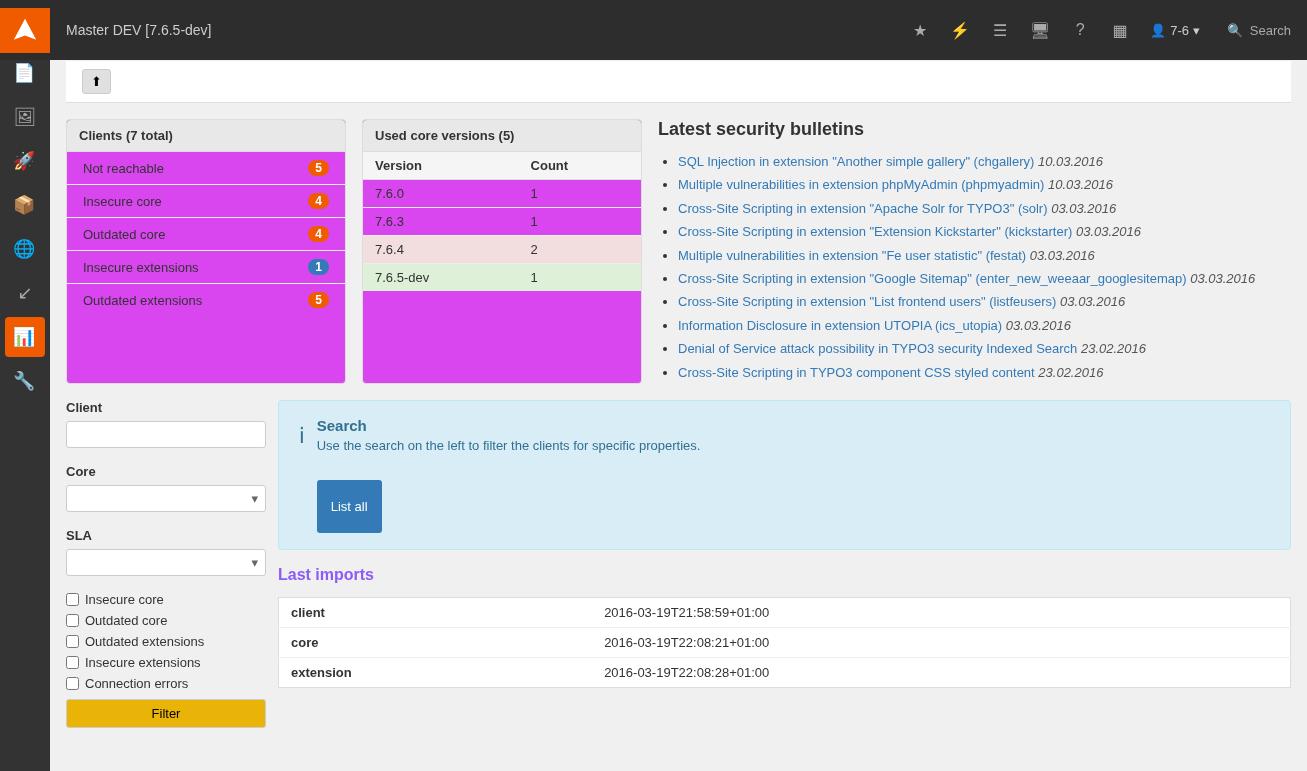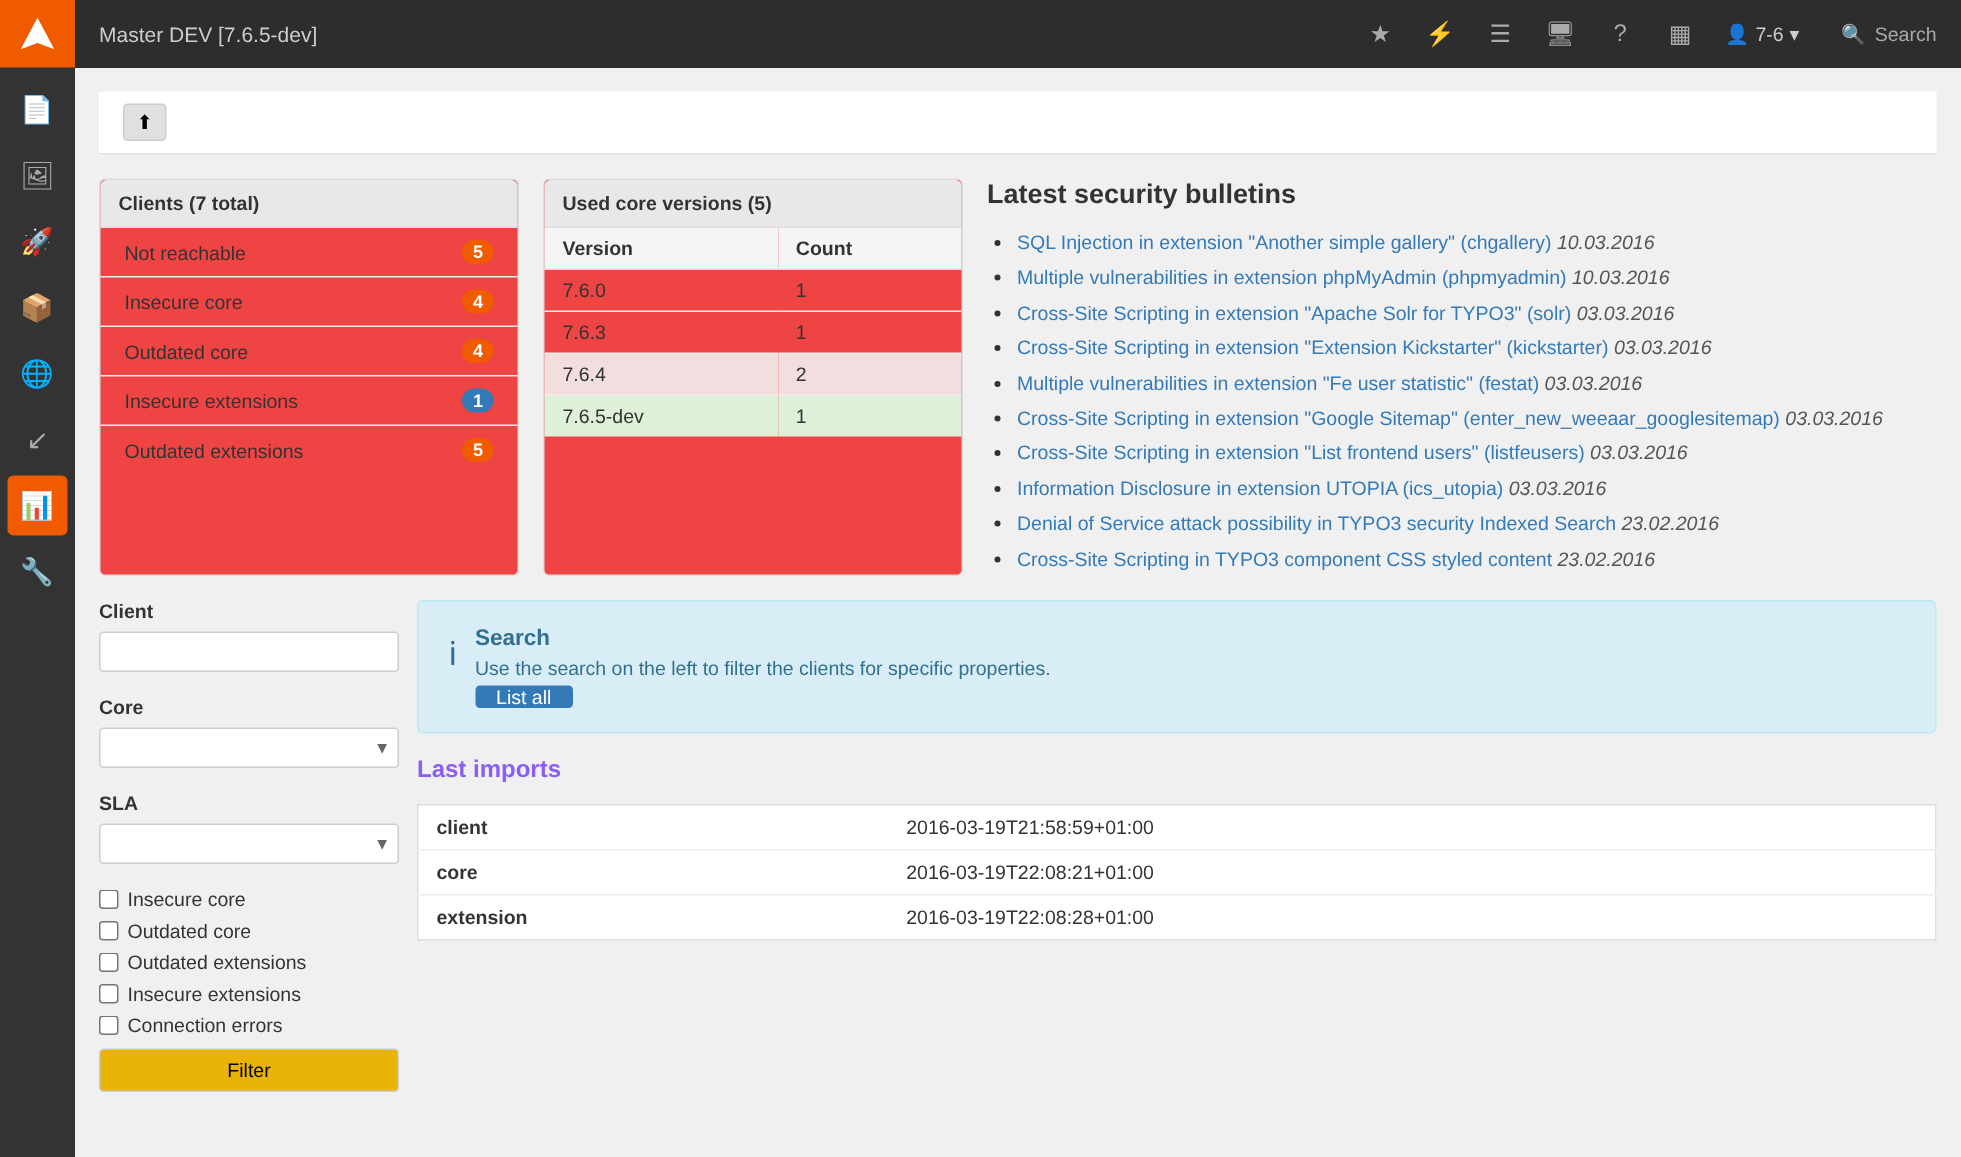"Master DEV [7.6.5-dev]" .topnav { height: 45px -> 60px }
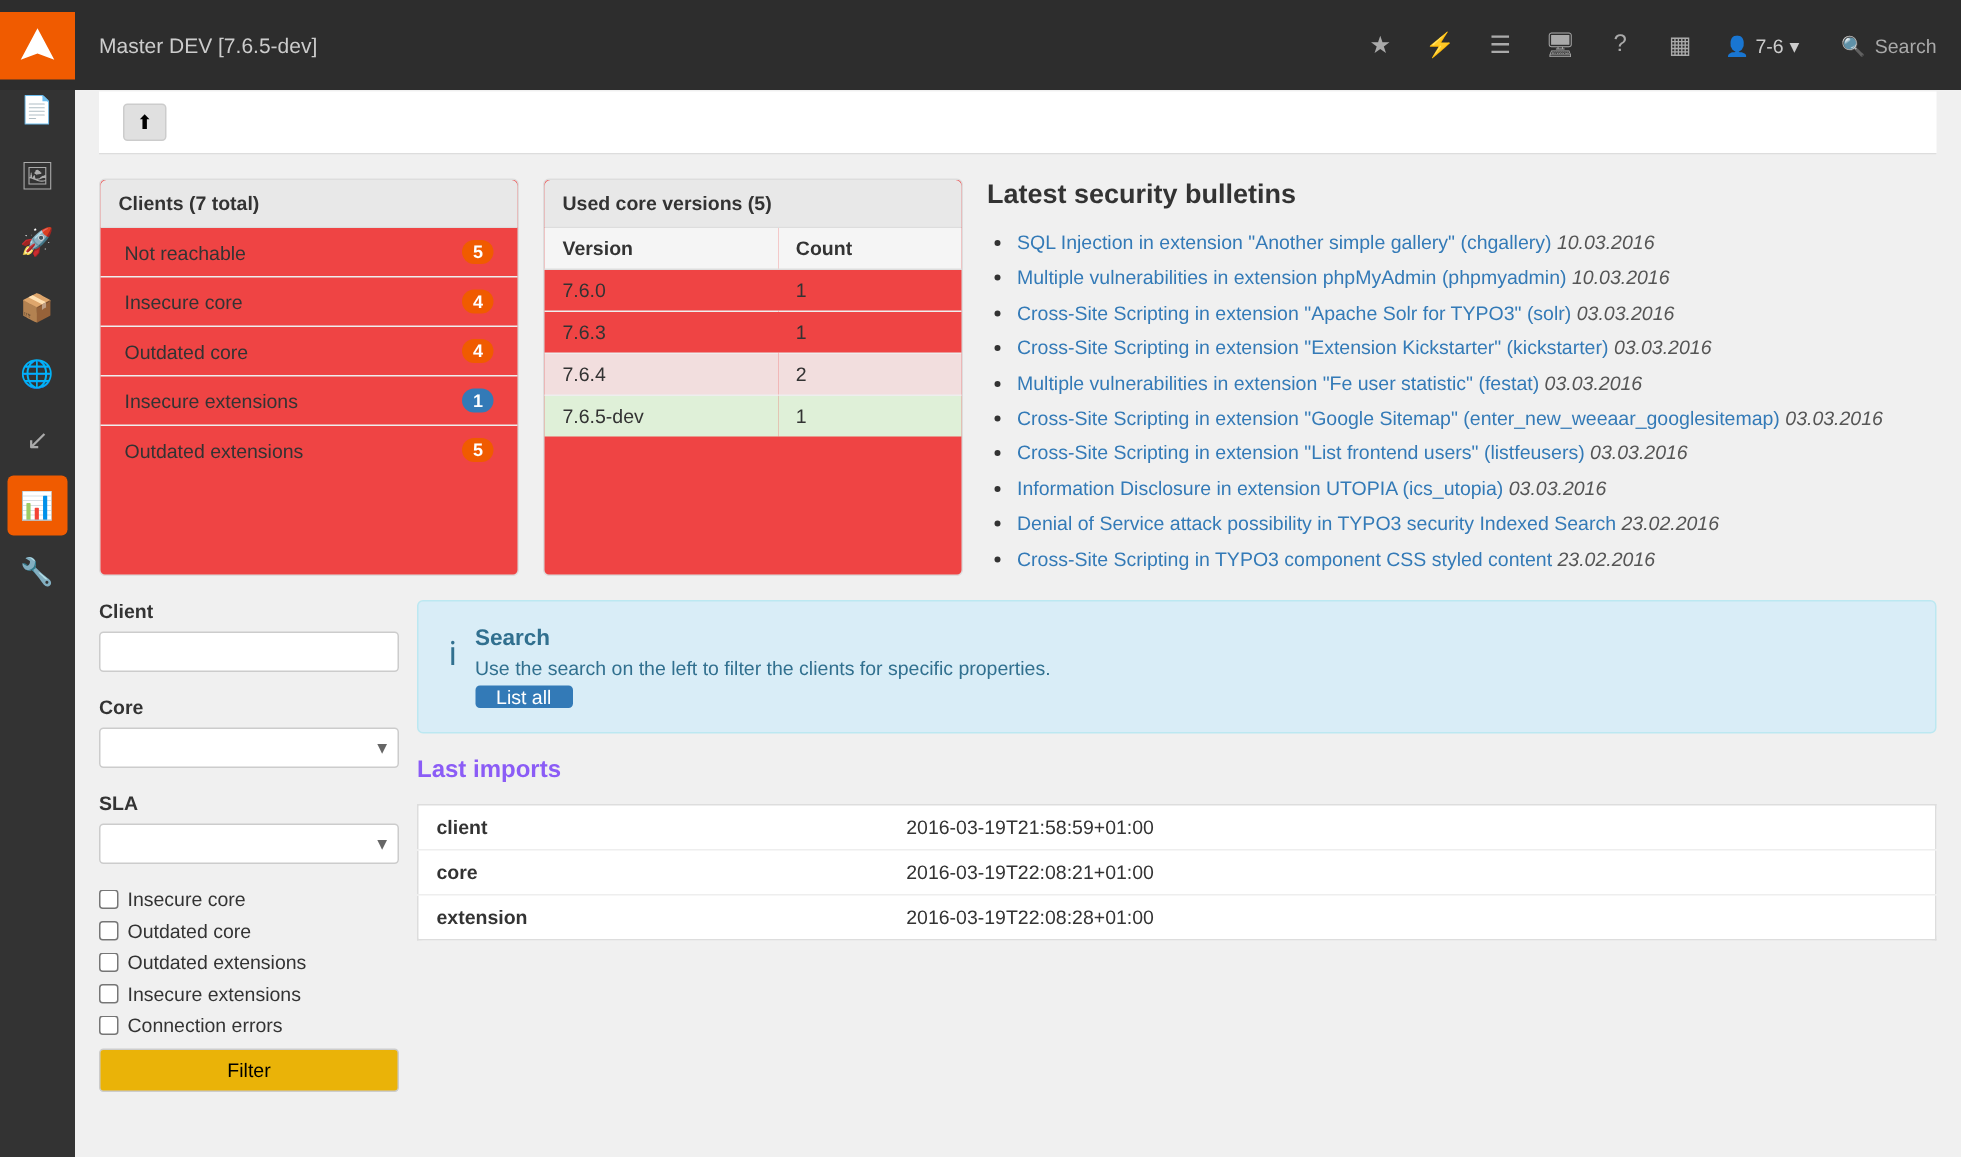"Clients (7 total)" .panel { background: #ef4444 -> #d946ef }
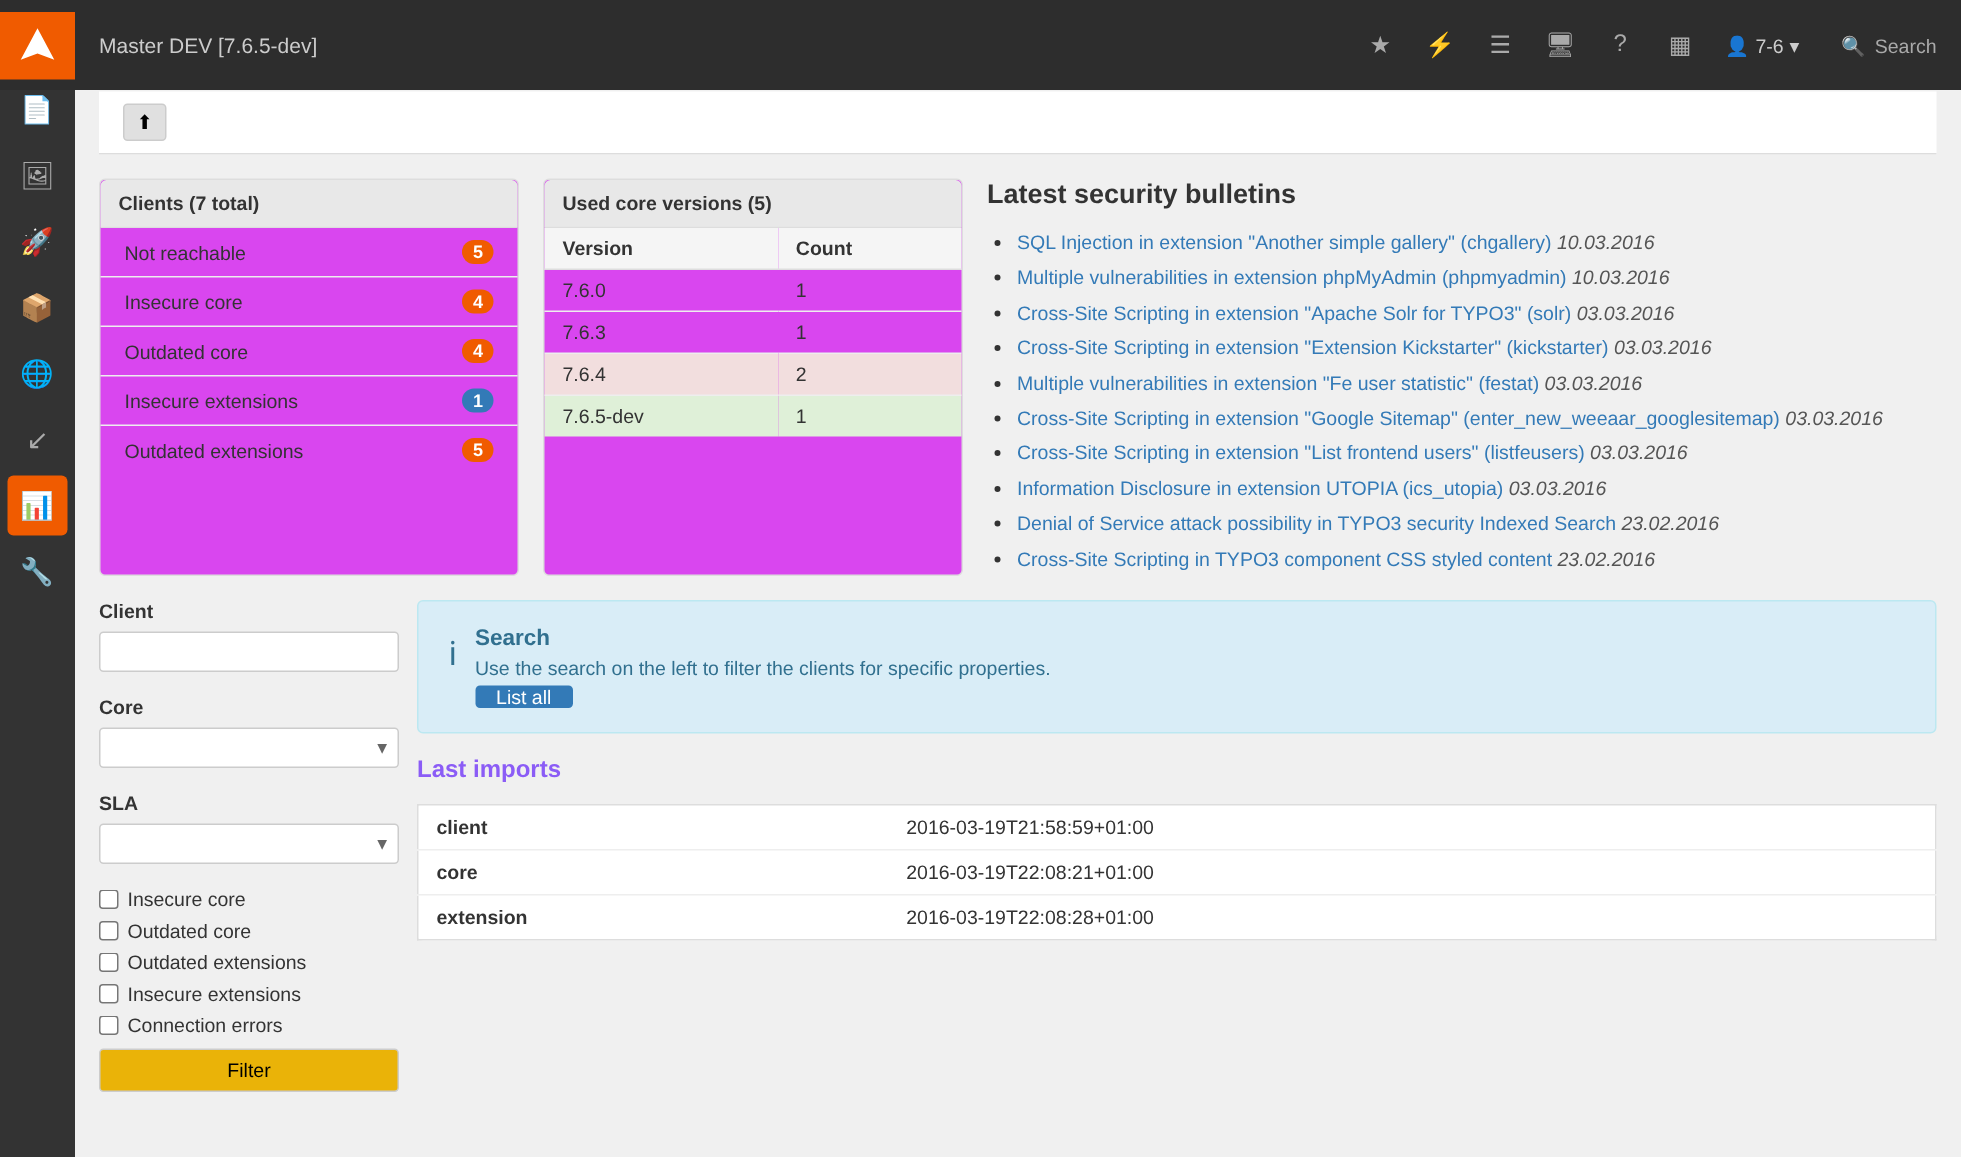"Use the search on the" .info-text { margin-bottom: 4px -> 27px }
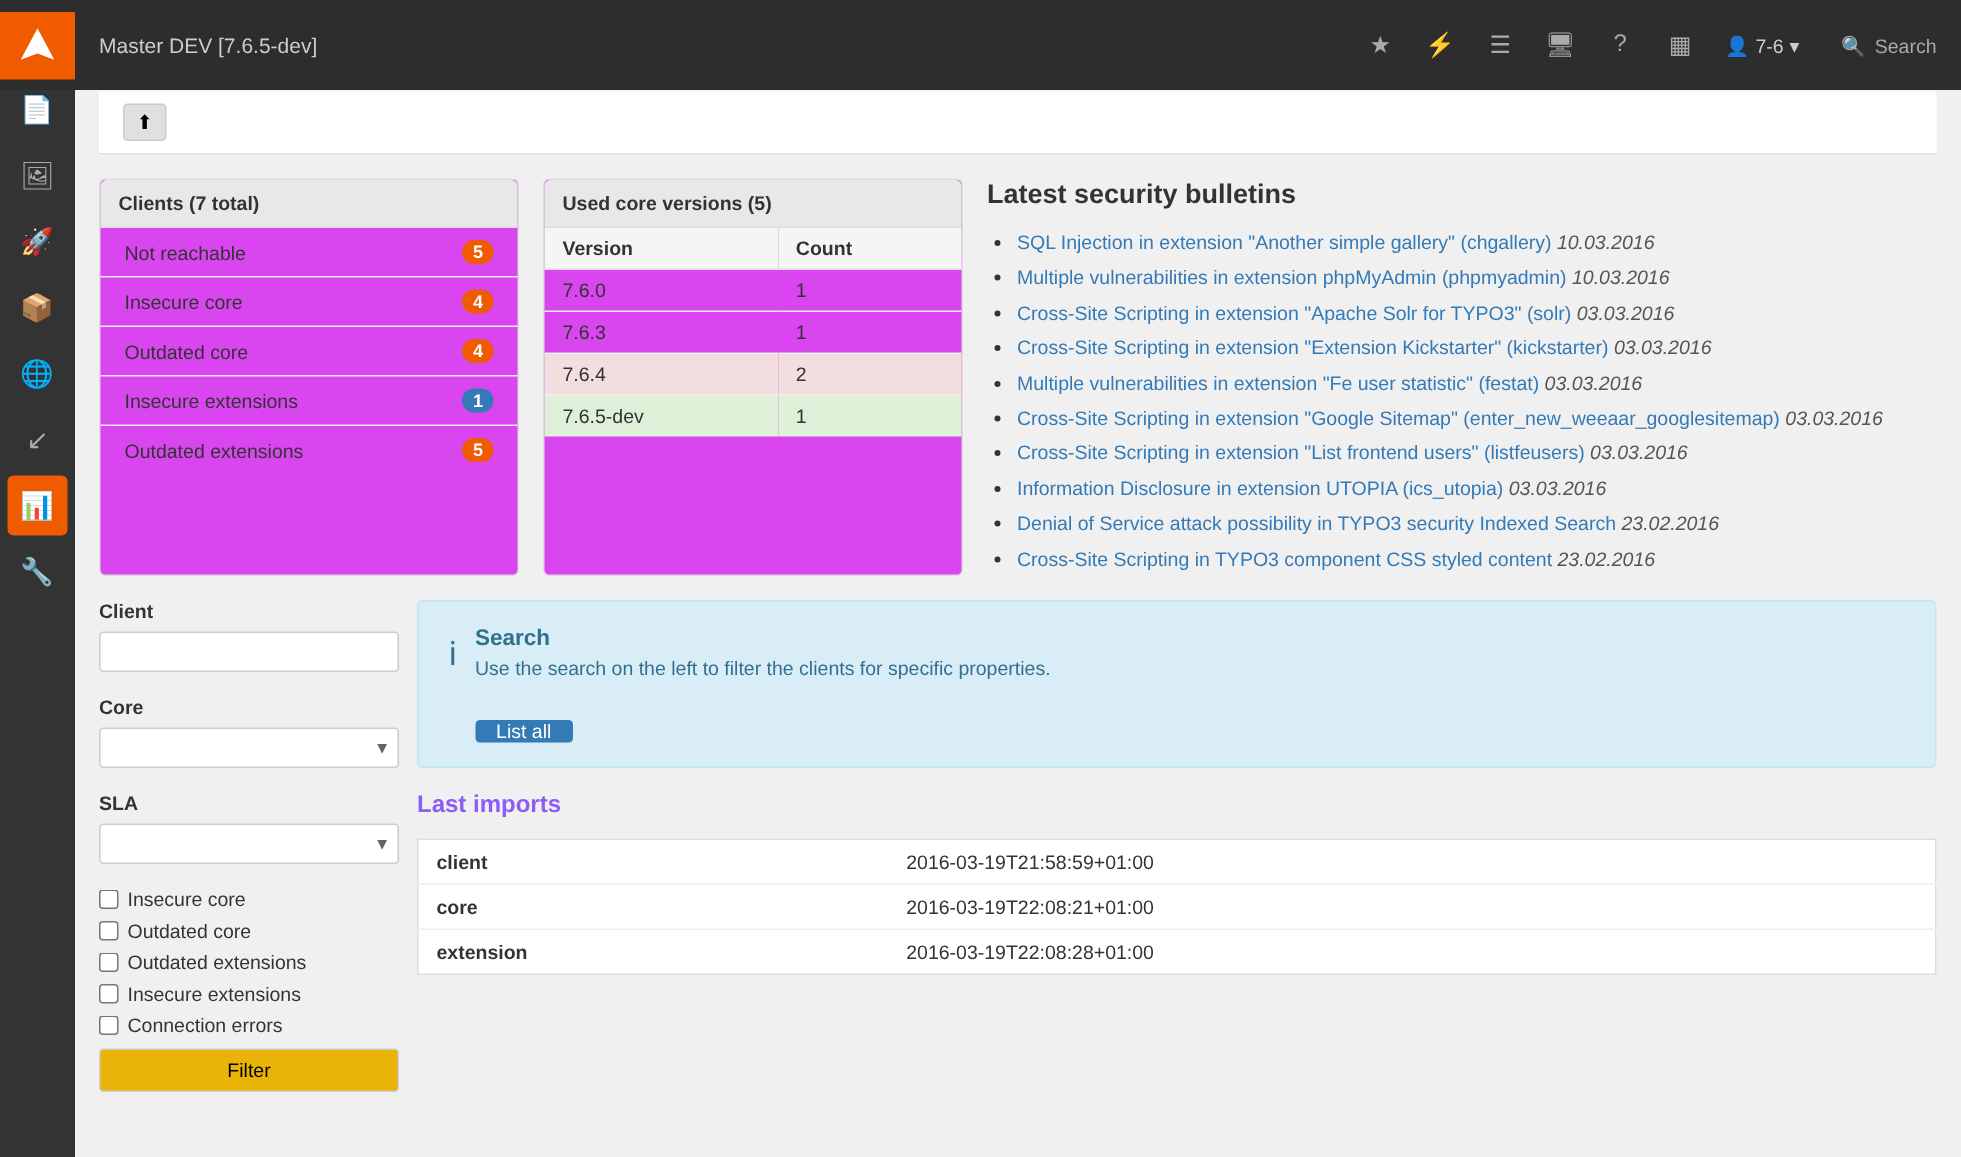"List all" .btn-list-all { padding: 0 14px -> 19px 14px }
